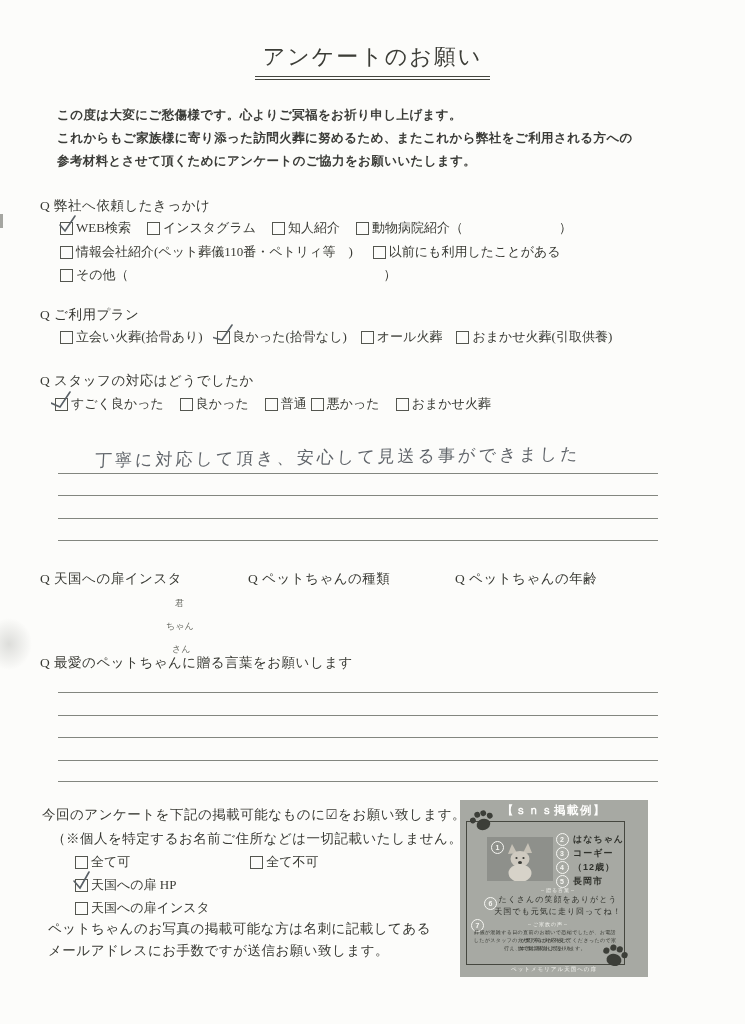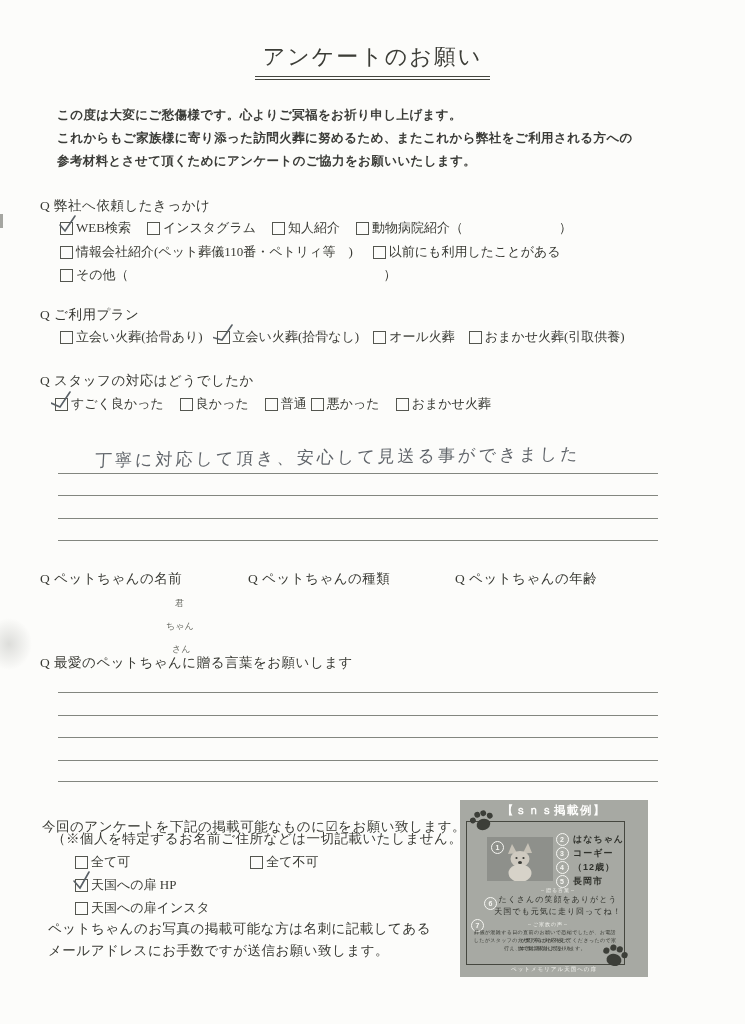"立会い火葬(拾骨なし)" span { text: 立会い火葬 -> 良かった }
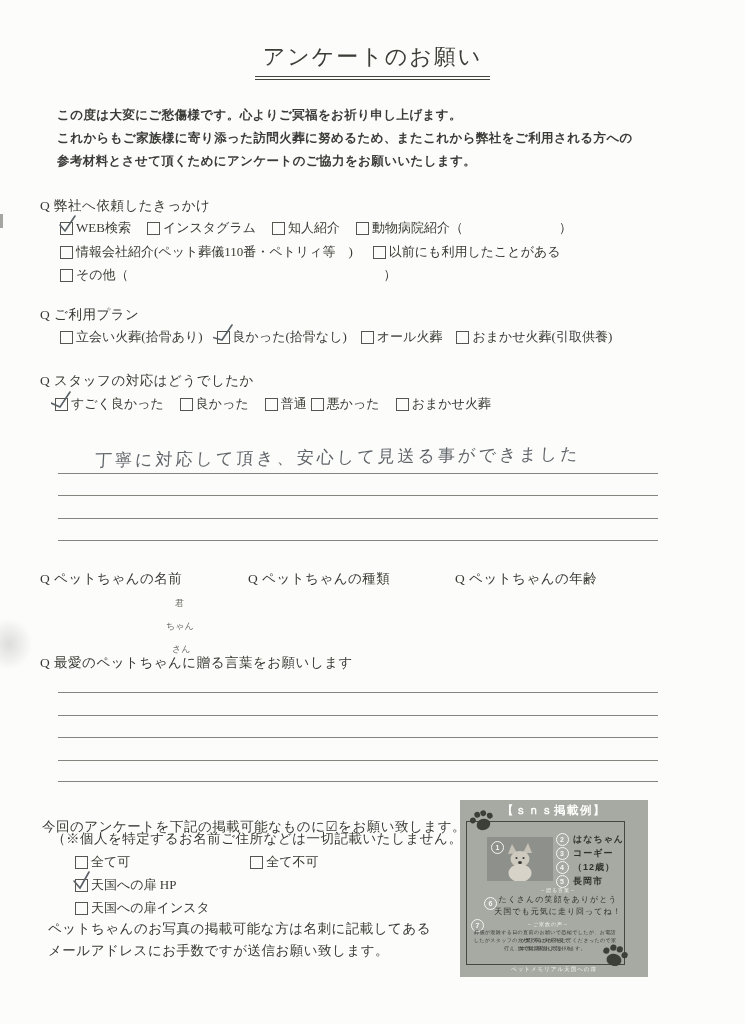"Q ペットちゃんの名前" div.abs { text: ペットちゃんの名前 -> 天国への扉インスタ }
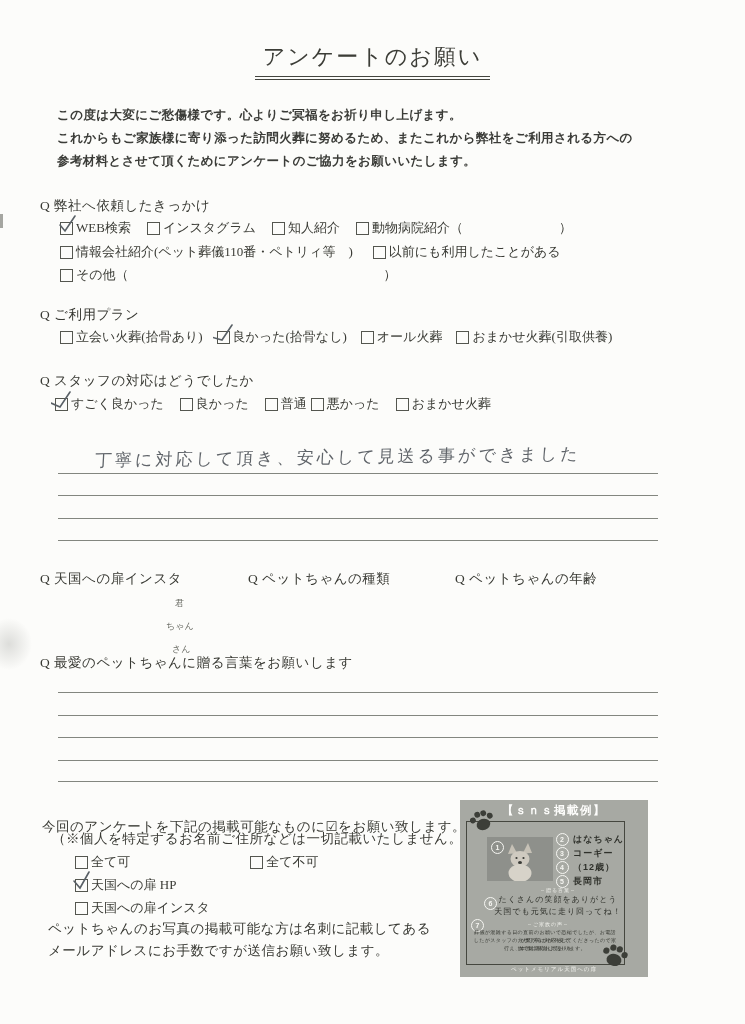"今回のアンケートを下記の掲載可能なものに☑をお願い致します。" div.abs { margin-top: 12px -> none }
